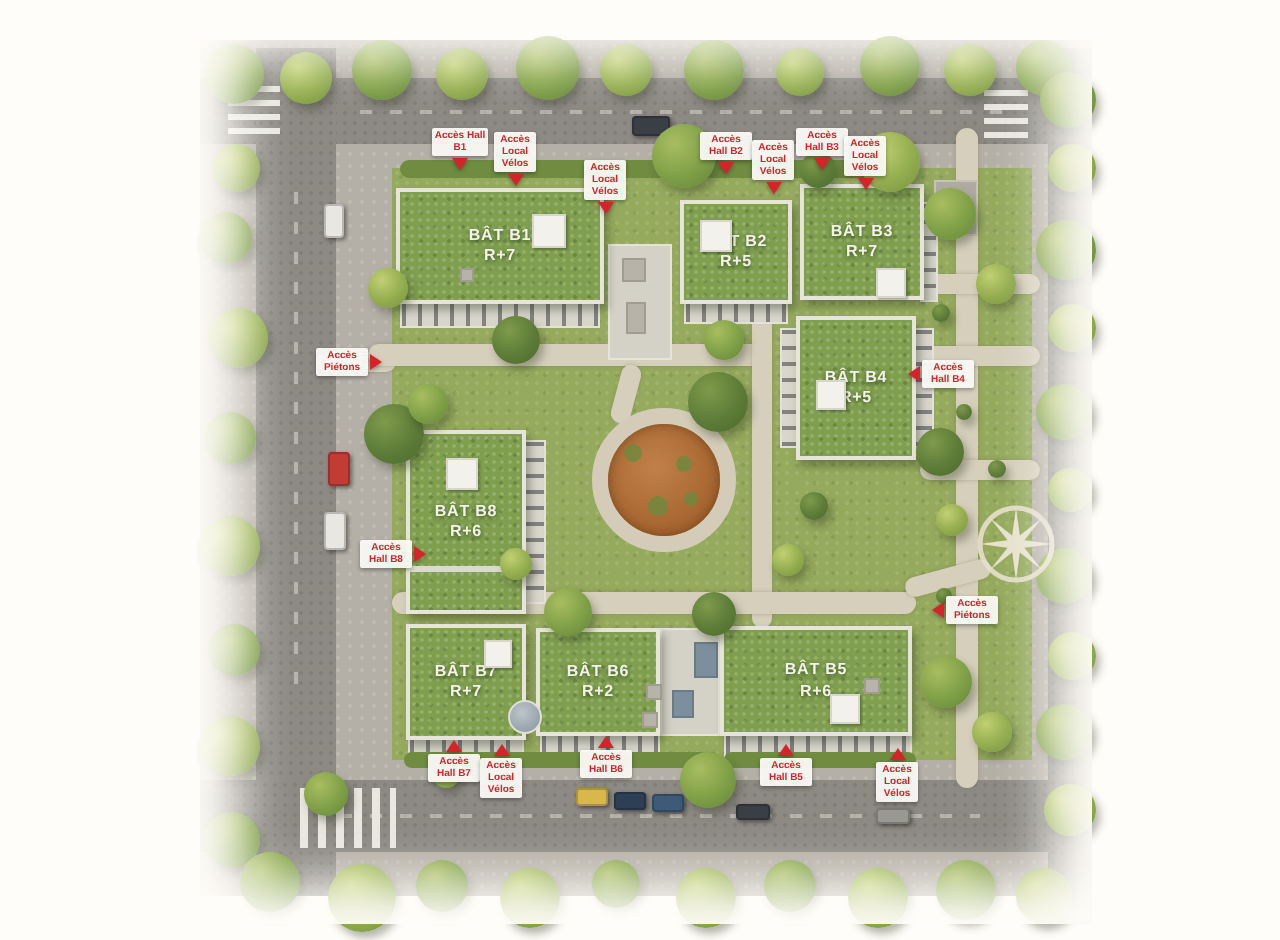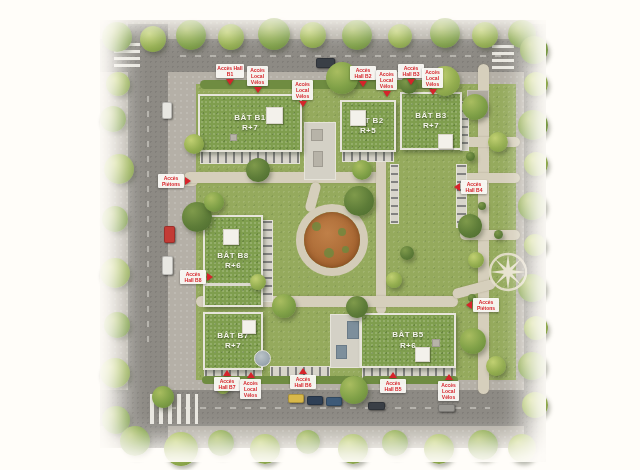"BÂT B4" div.abs { html: none -> <div> <span>BÂT B4</span> <span>R+5</span> <div></div> </div> }
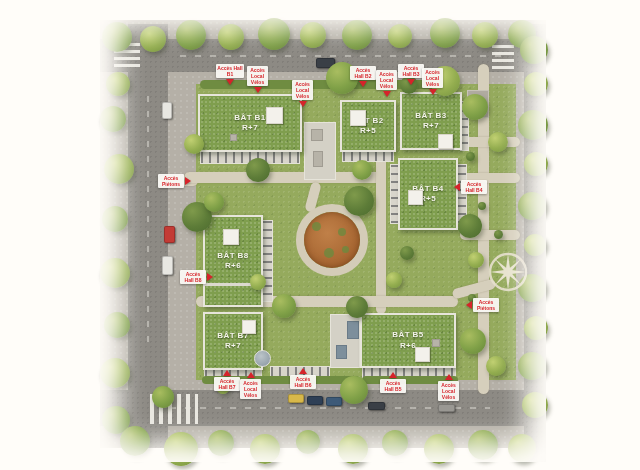"BÂT B6" div.abs { html: none -> <div> <span>BÂT B6</span> <span>R+2</span> <div></div> <div></div> </div> }
